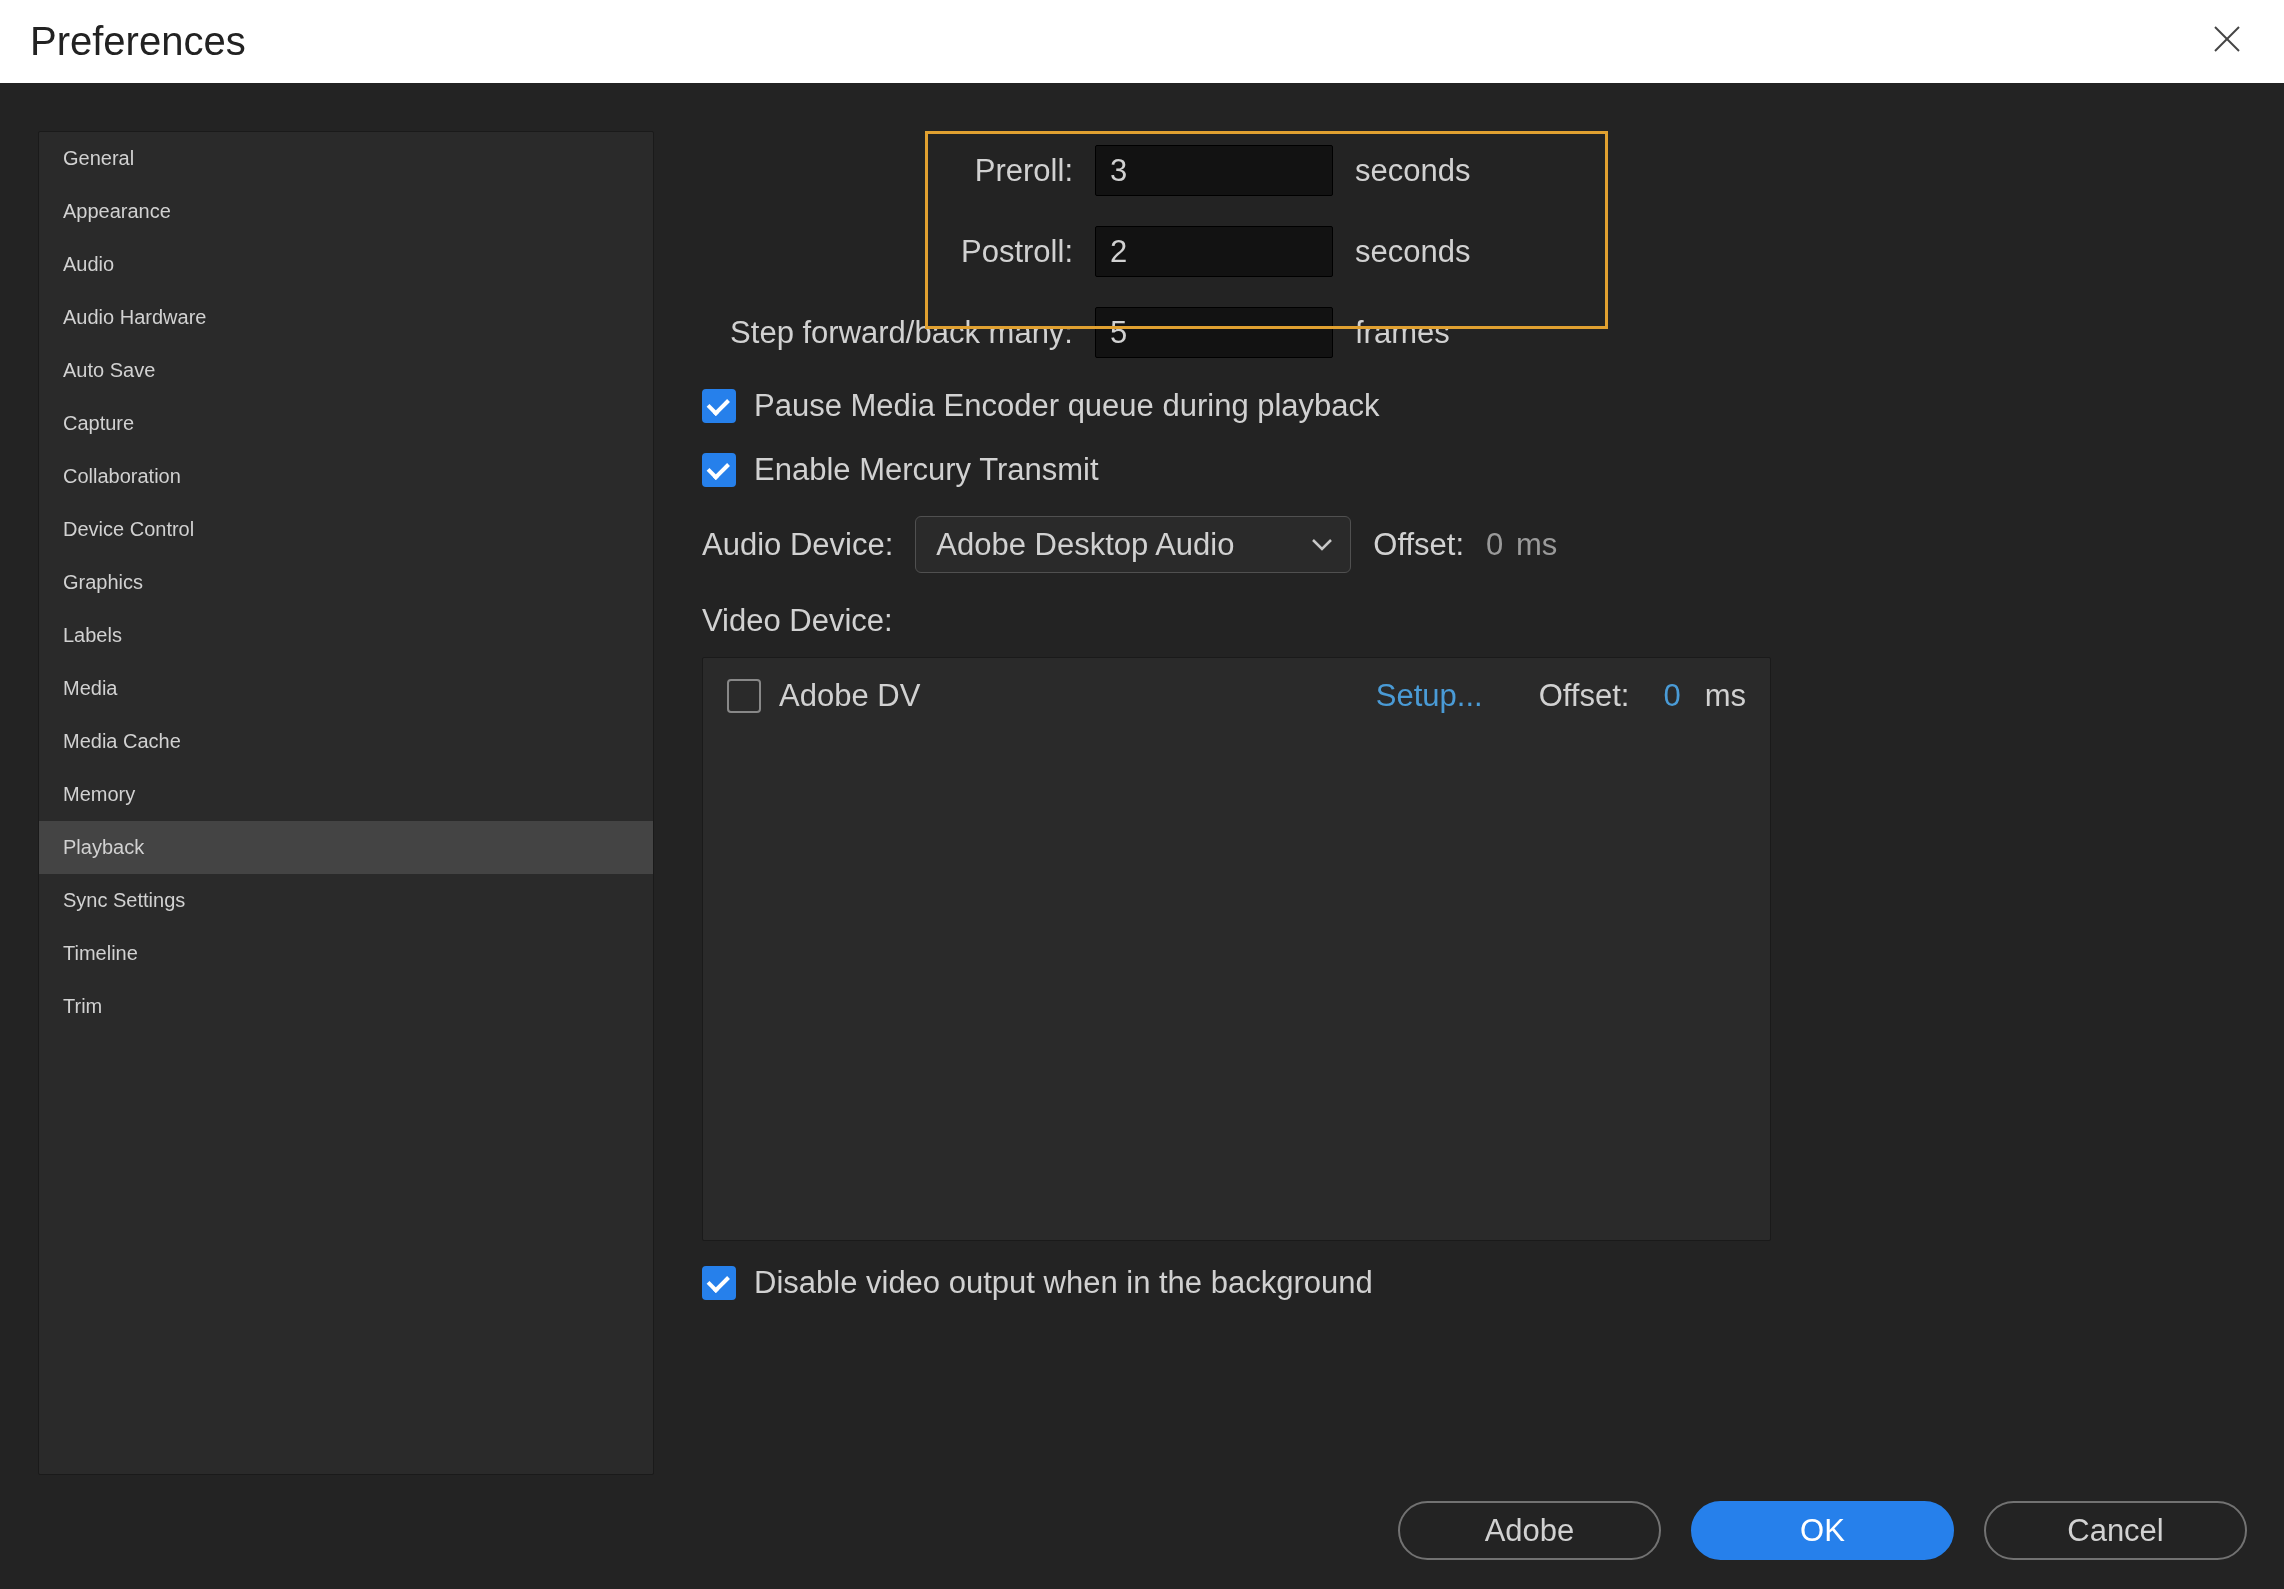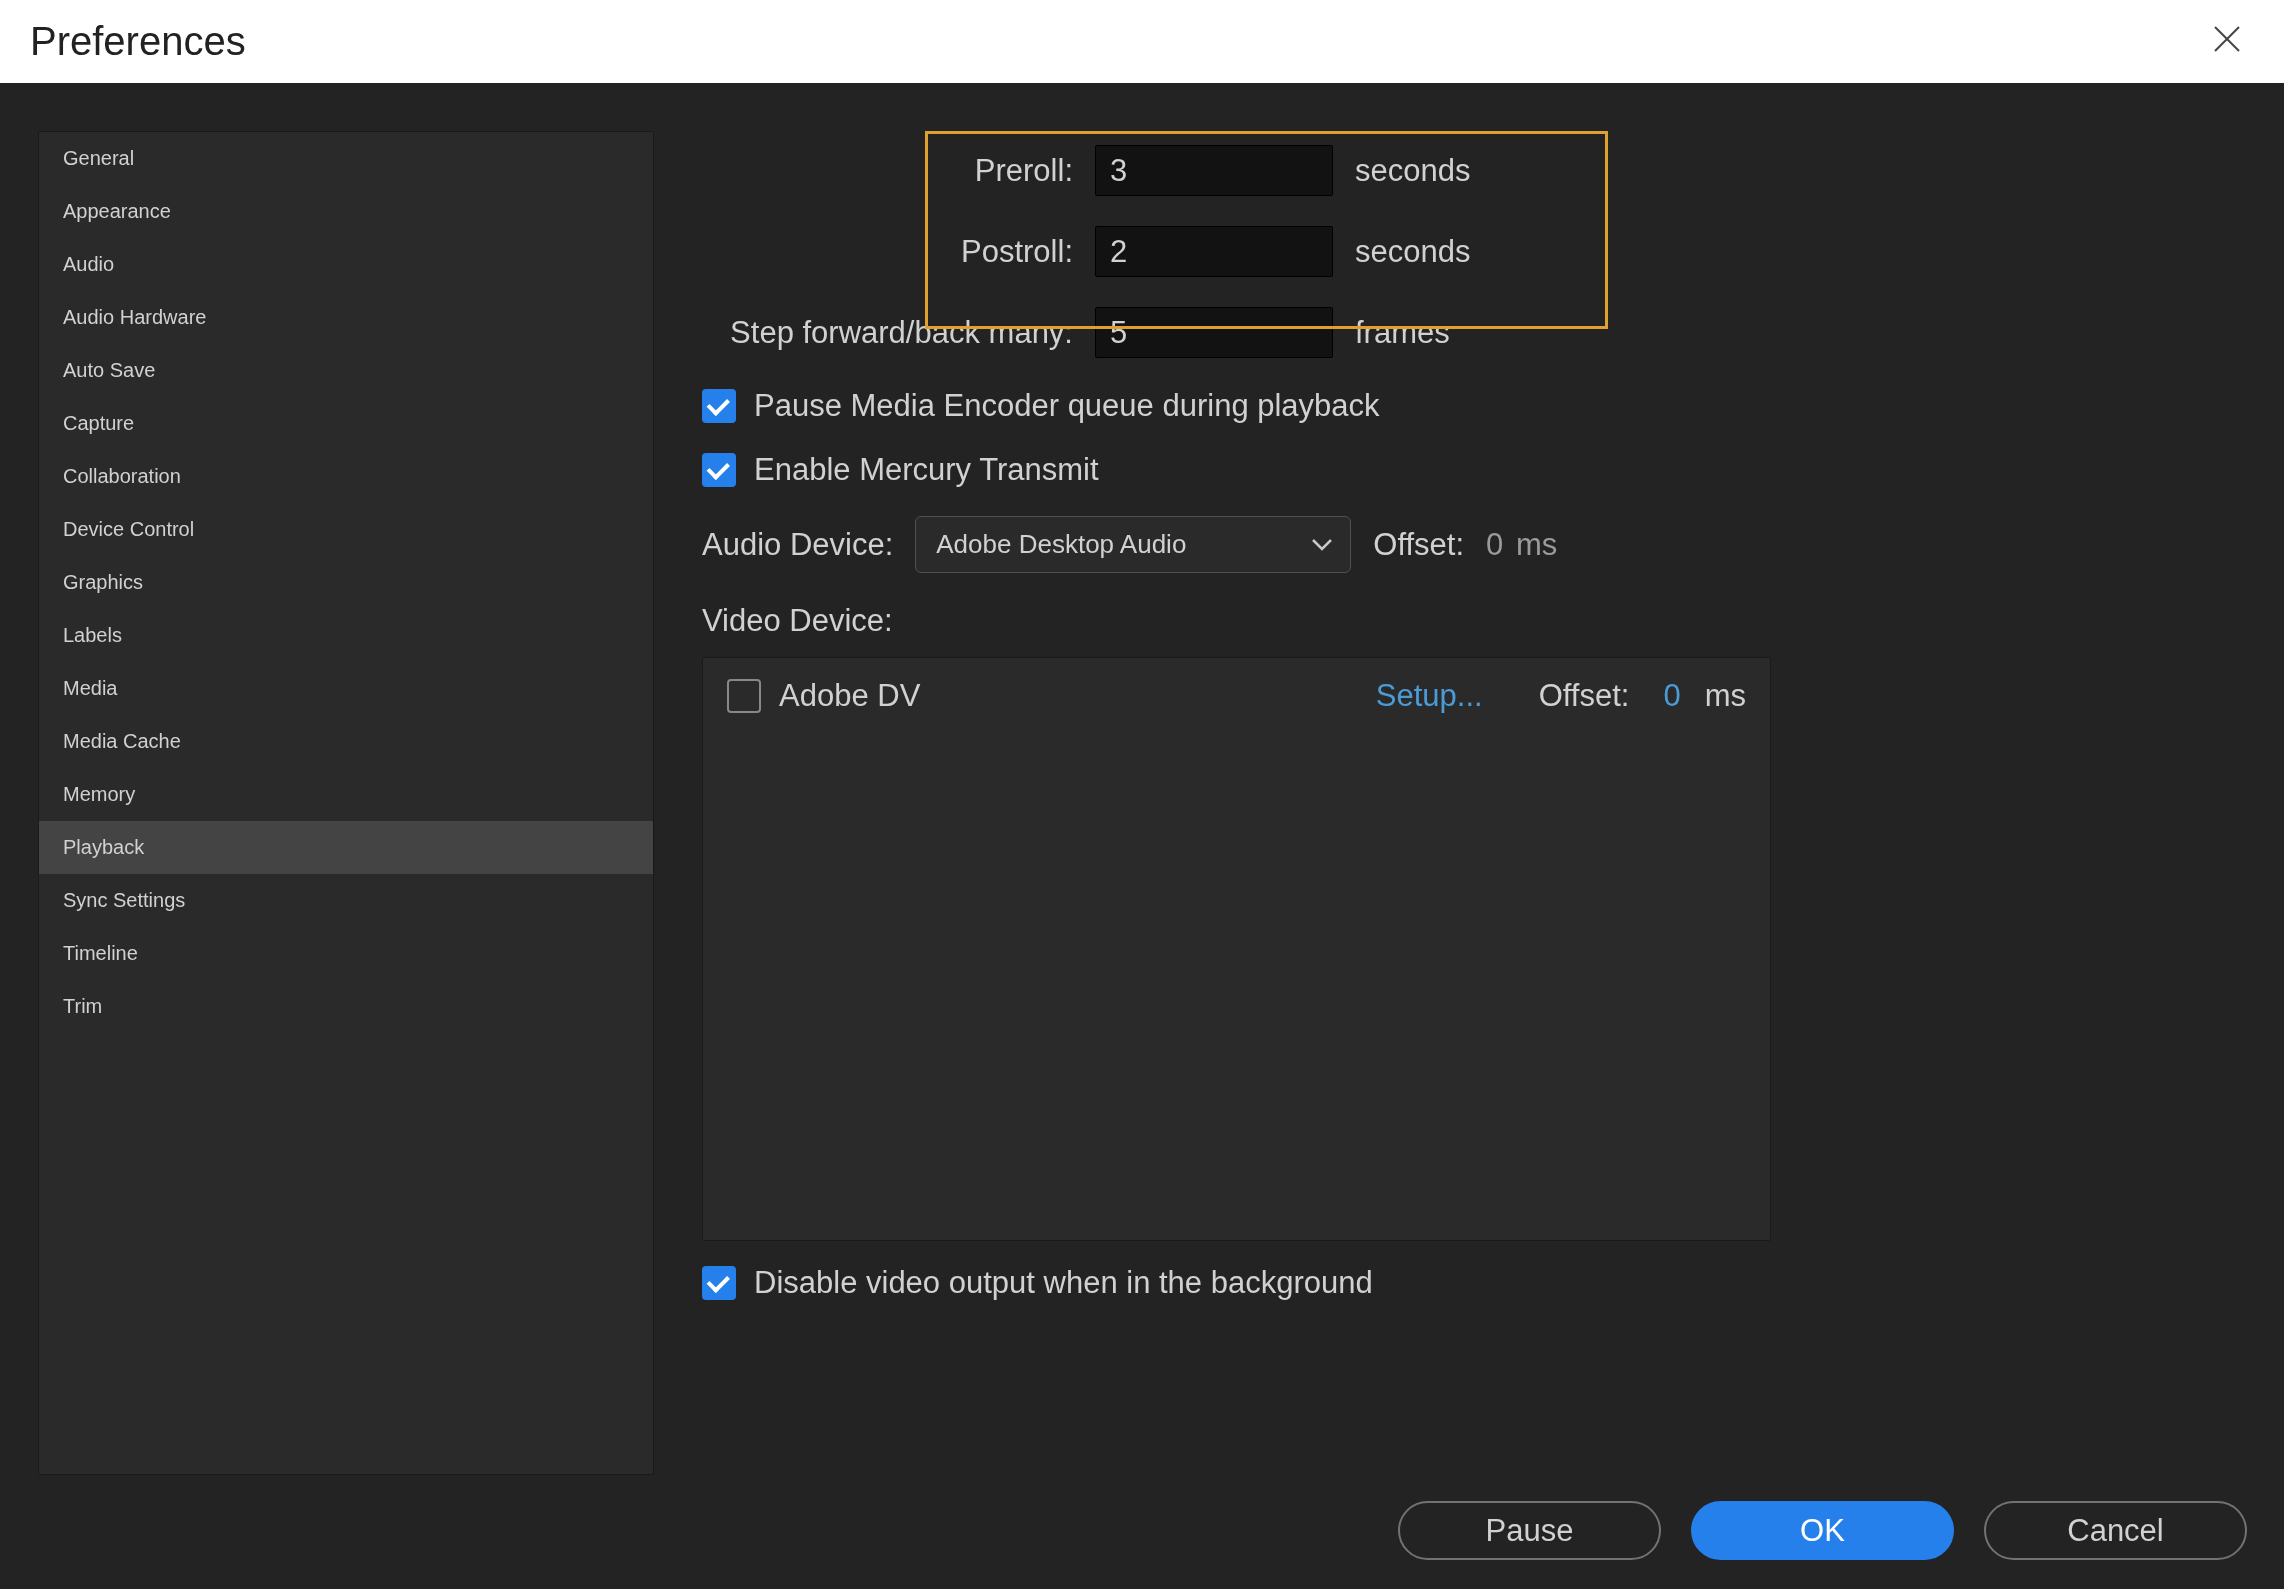"Adobe Desktop Audio" .select { font-size: 26px -> 31px }
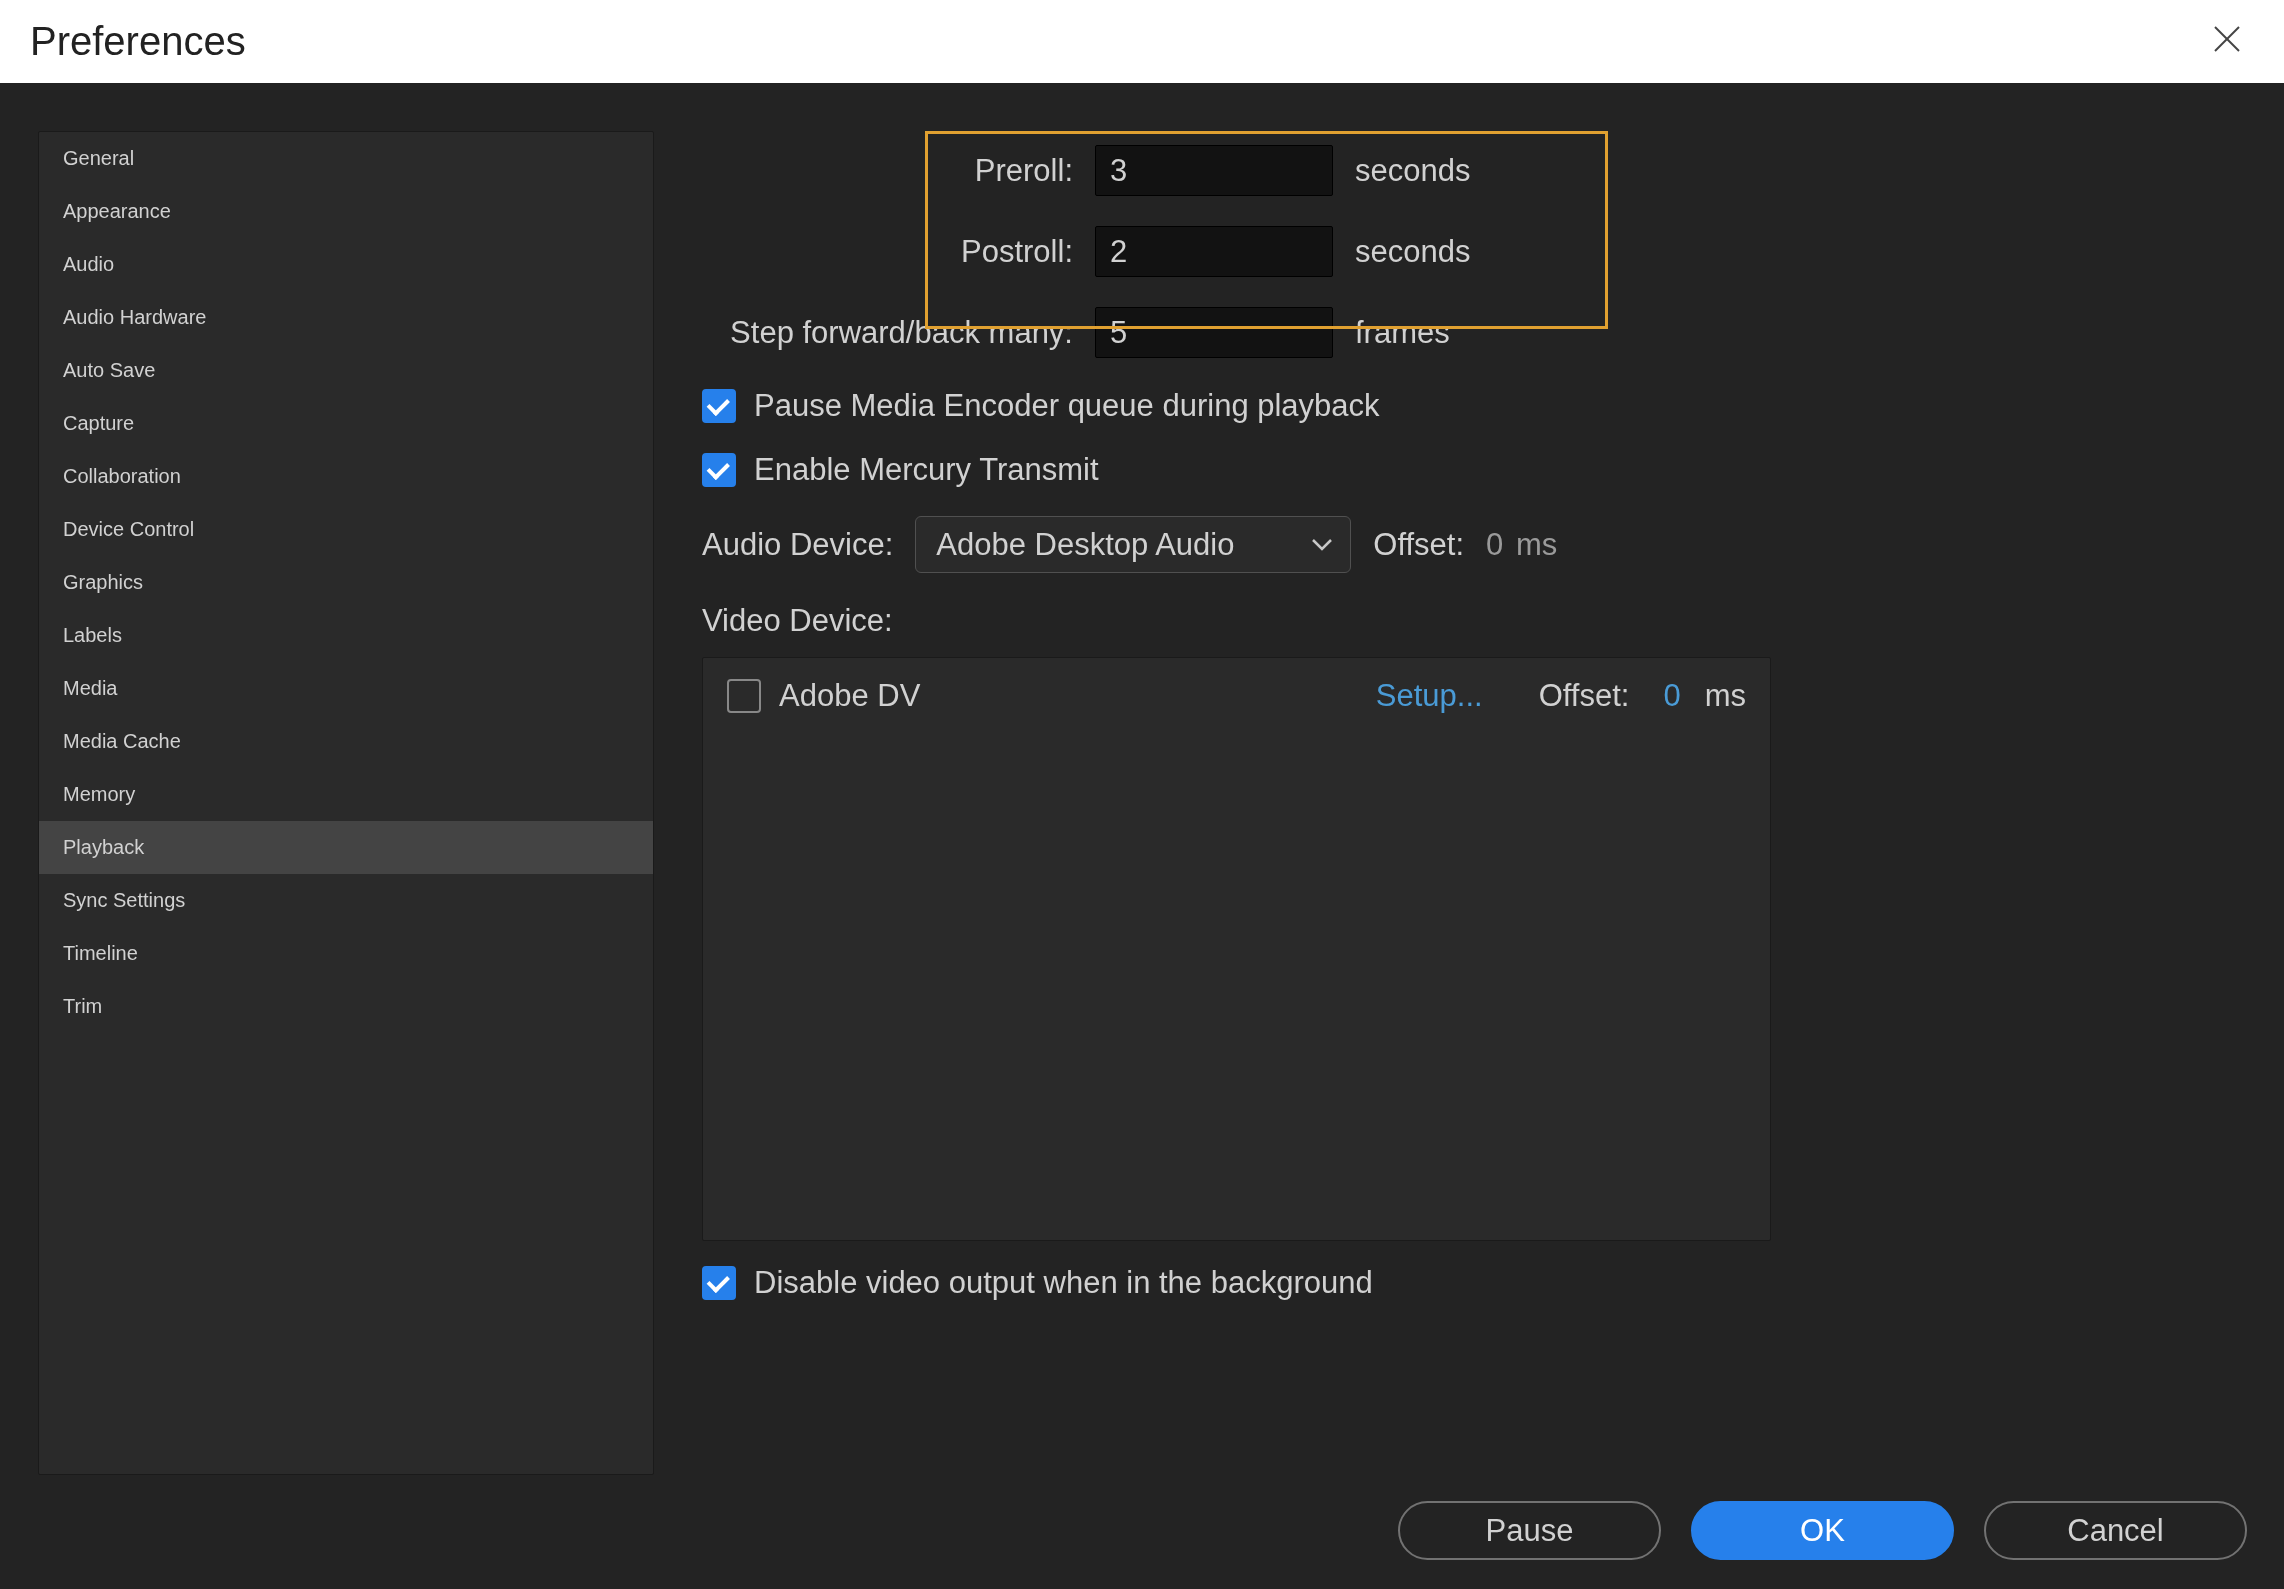"Pause" div.btn { text: Pause -> Adobe }
